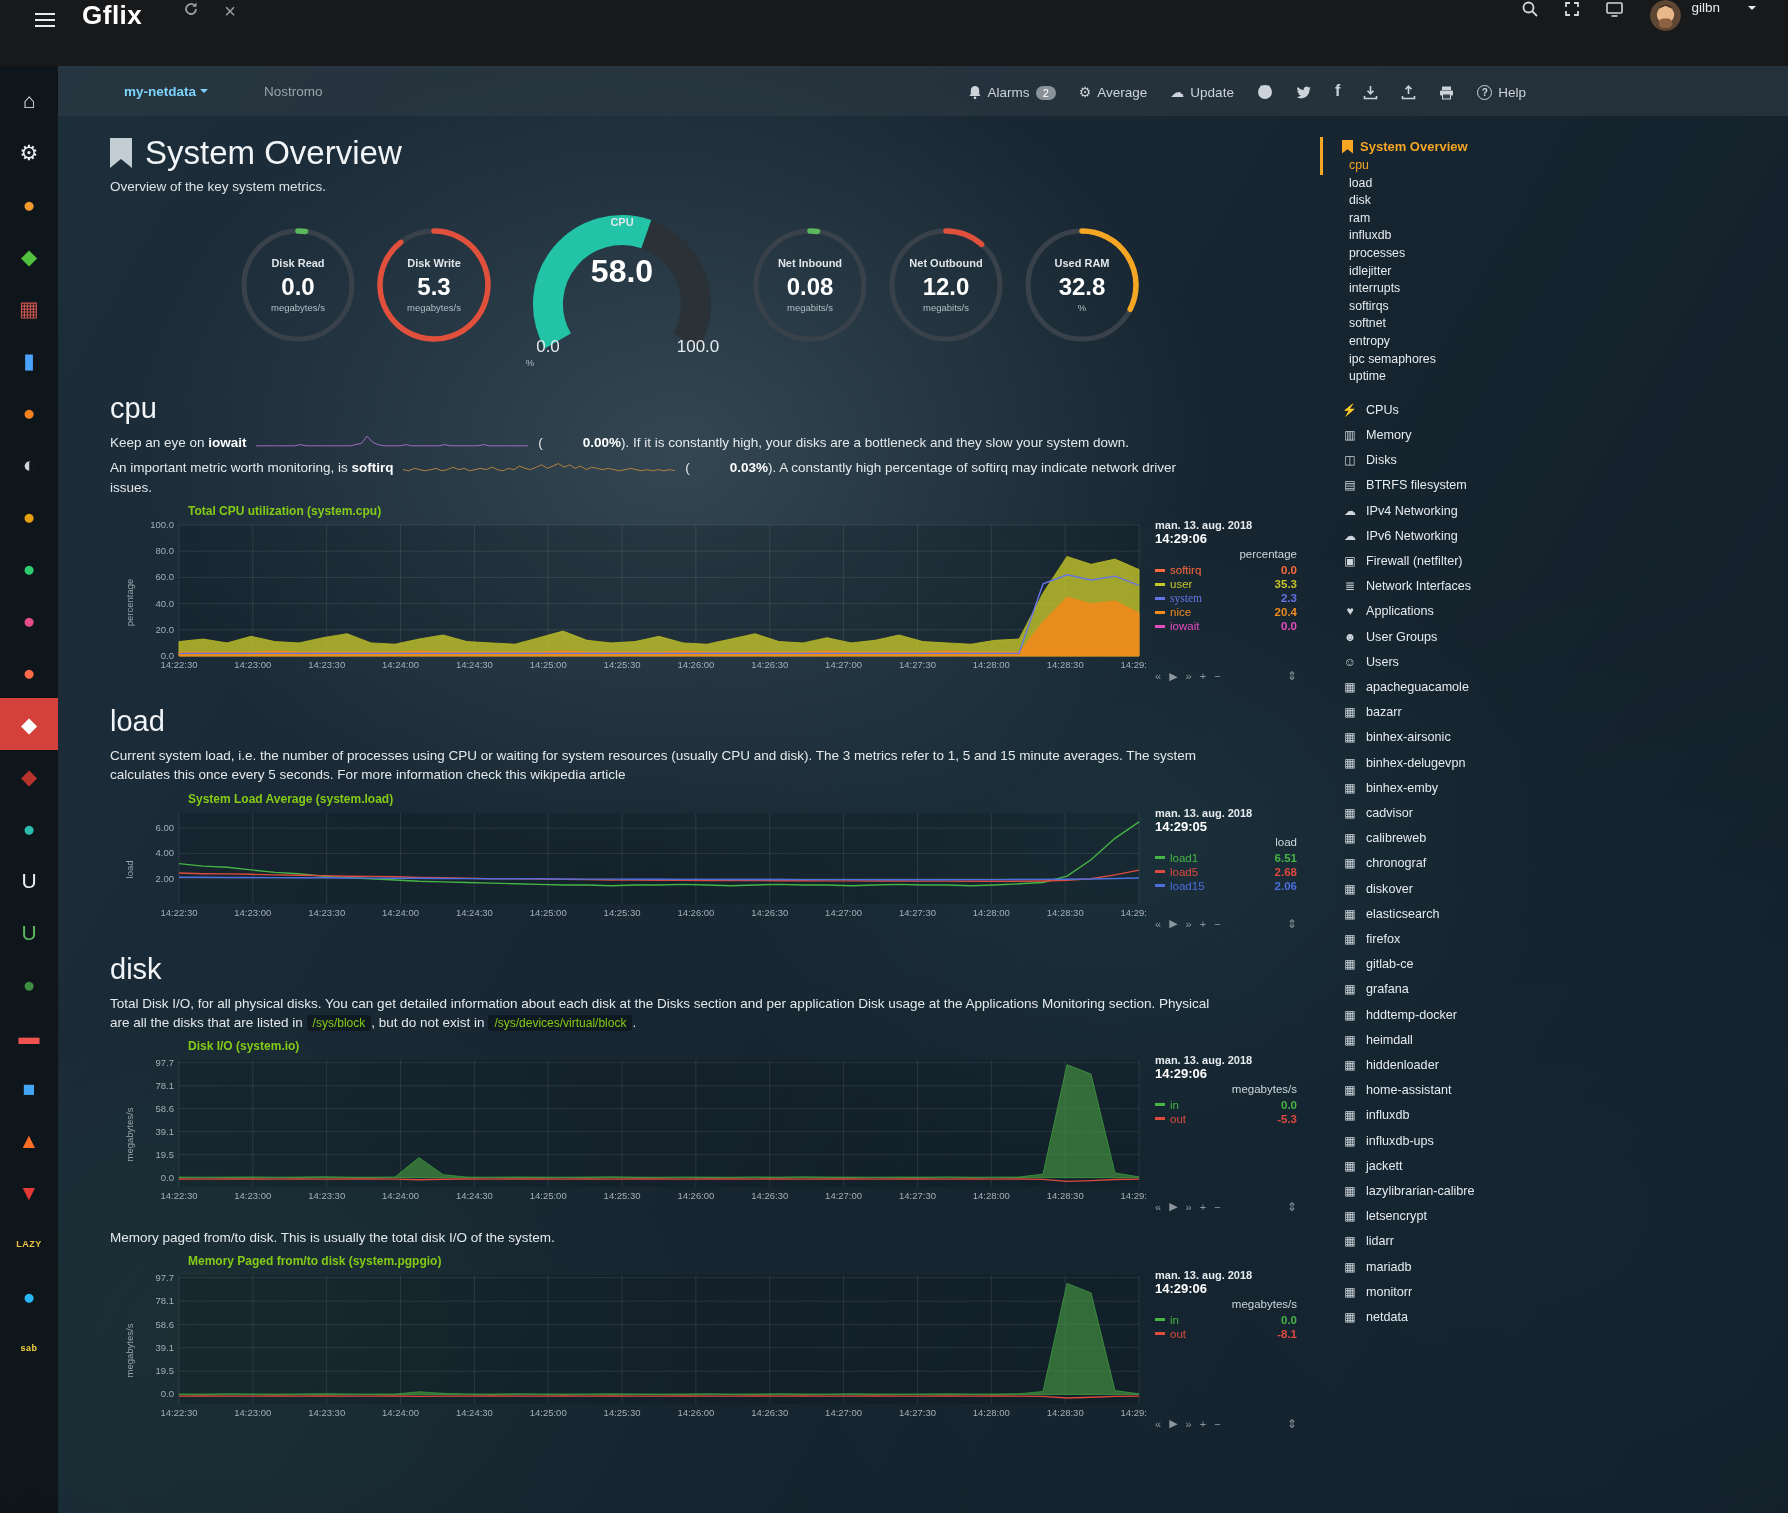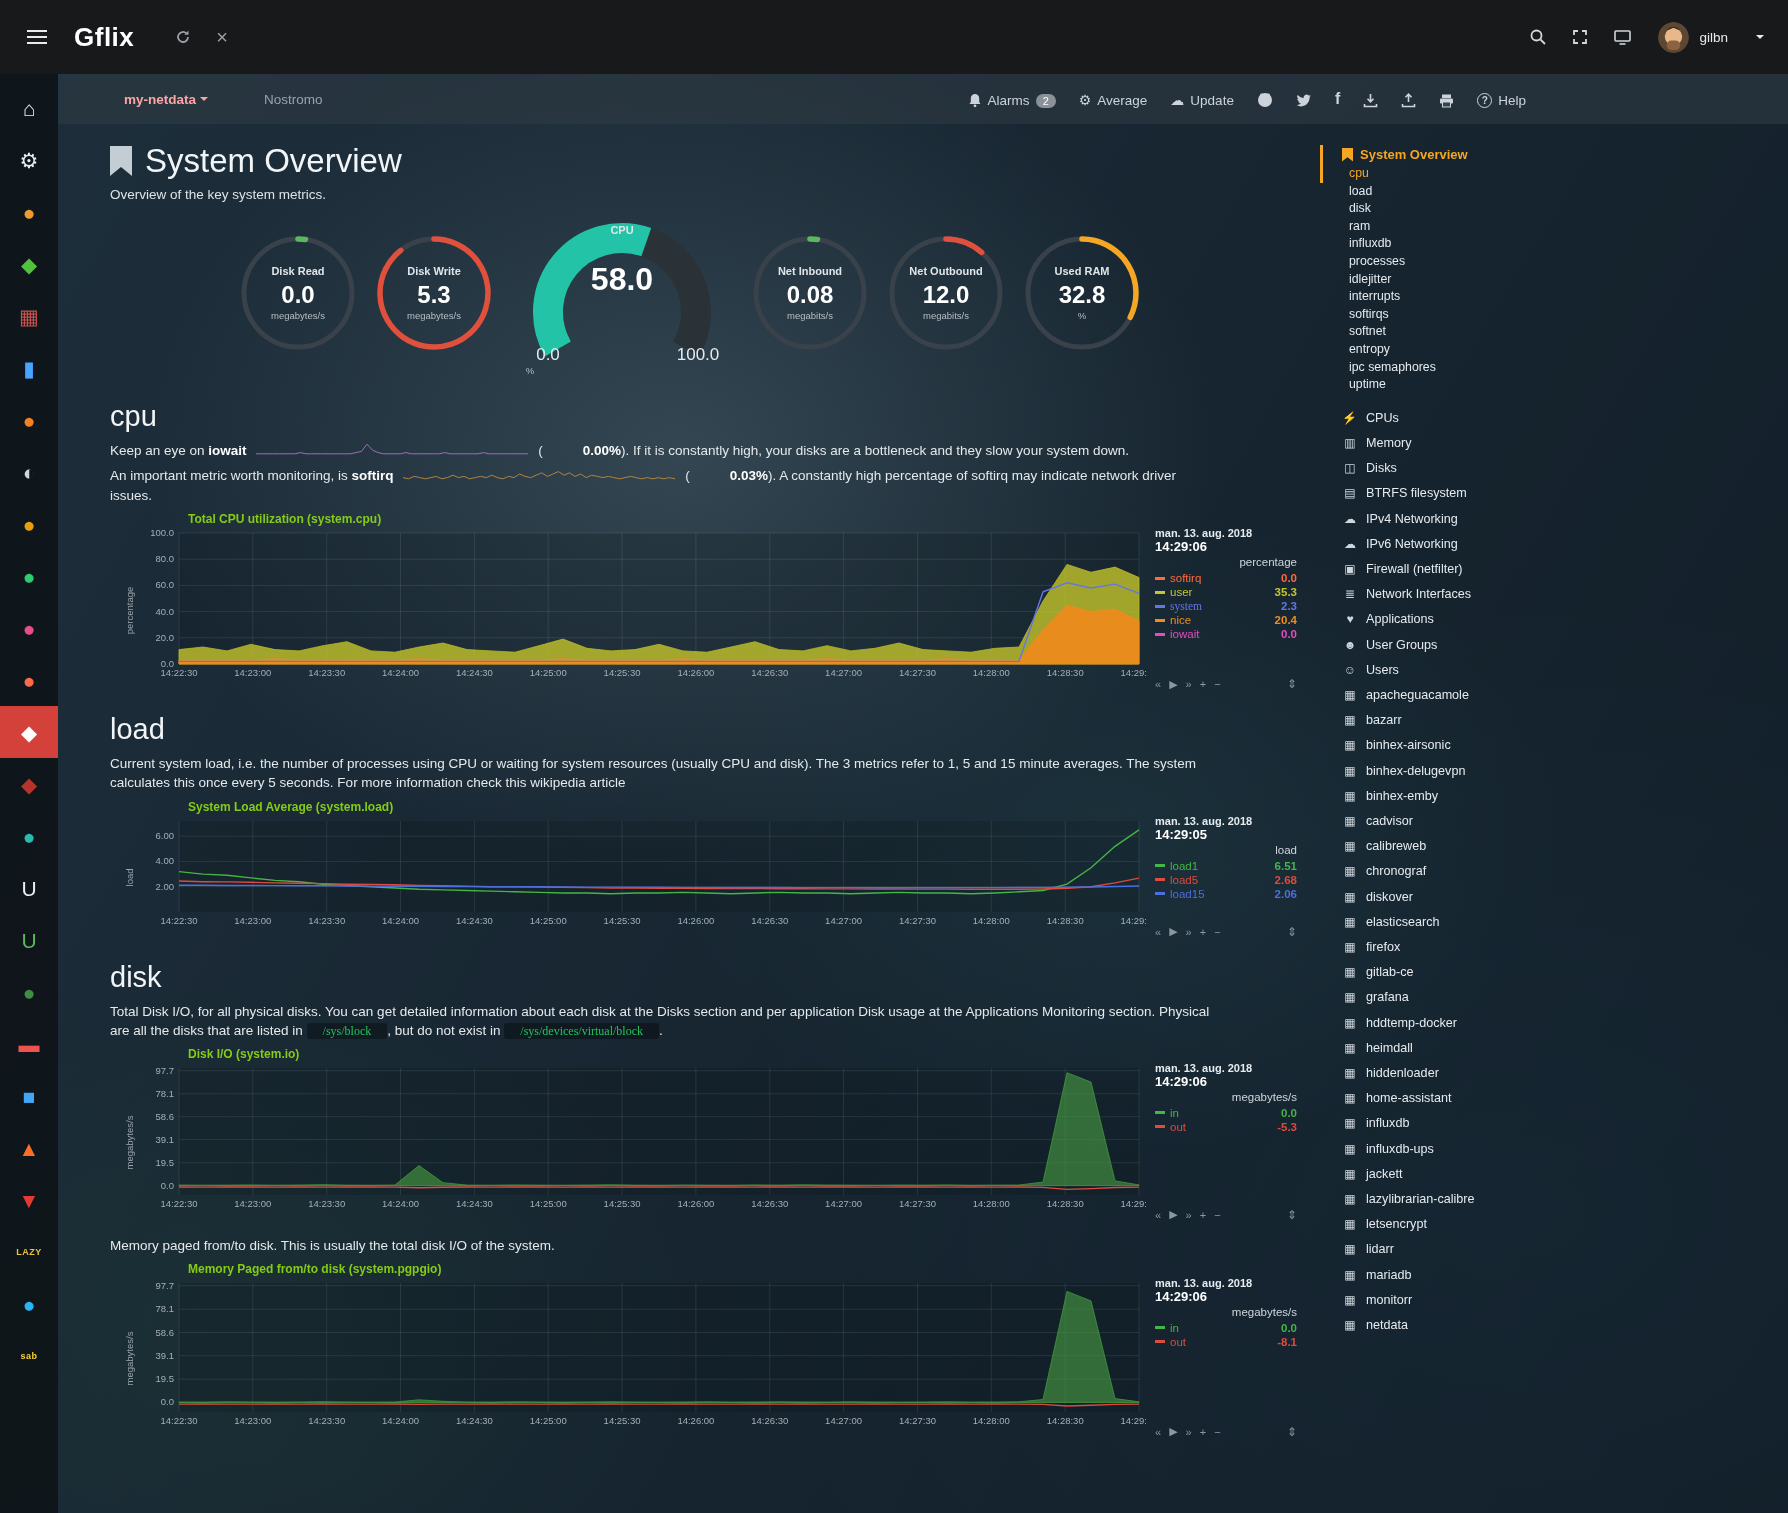"Gflix" #topbar { align-items: center -> flex-start; height: 74px -> 66px; padding: 0 16px -> 0 24px }
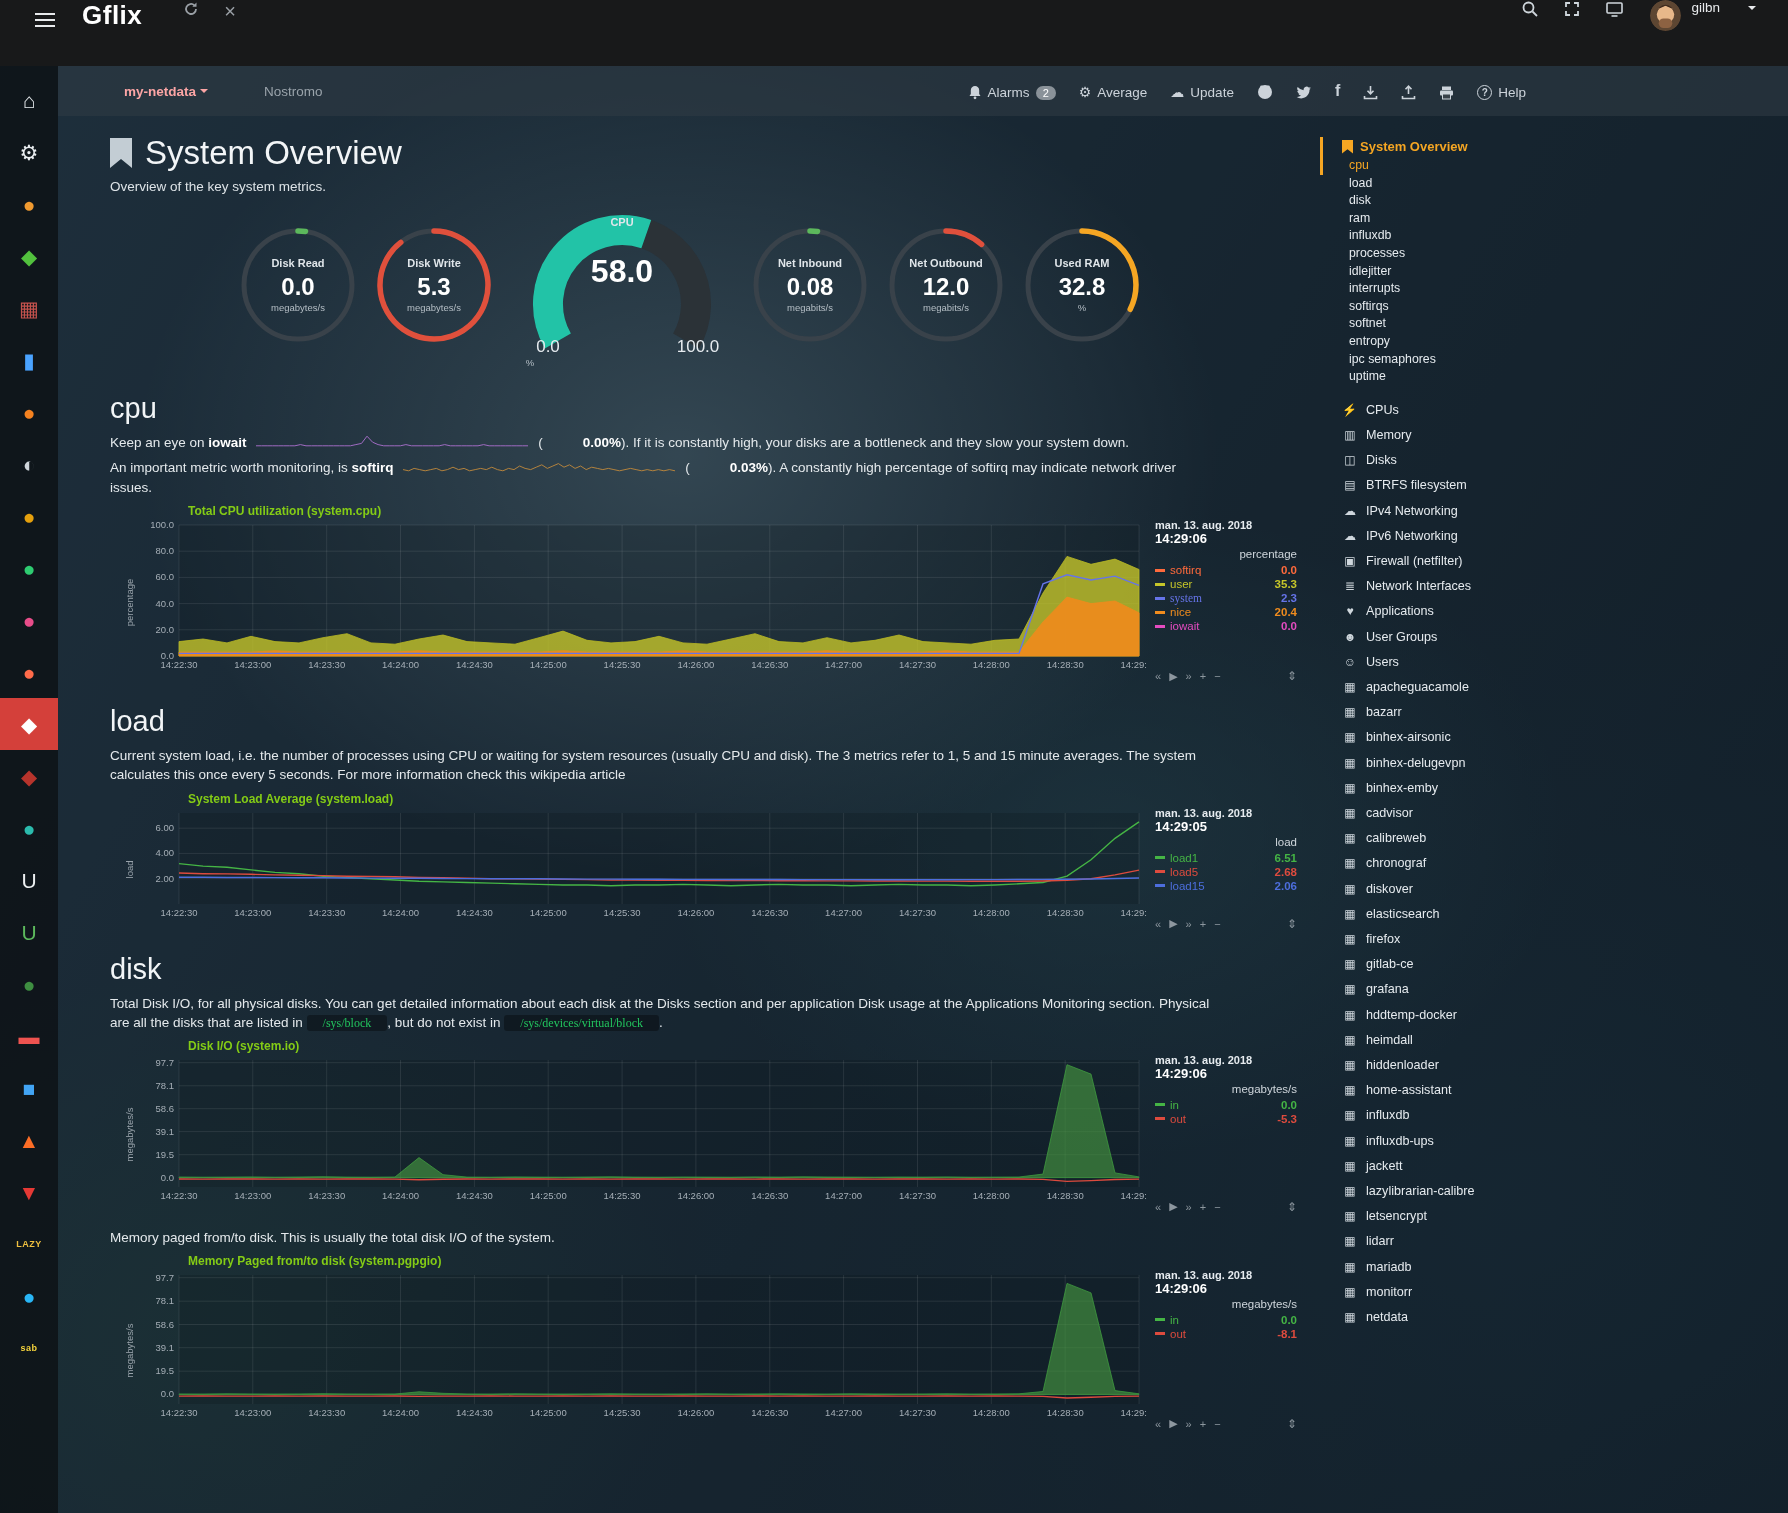"my-netdata" .nav-host { color: #fca5a5 -> #7dd3fc }
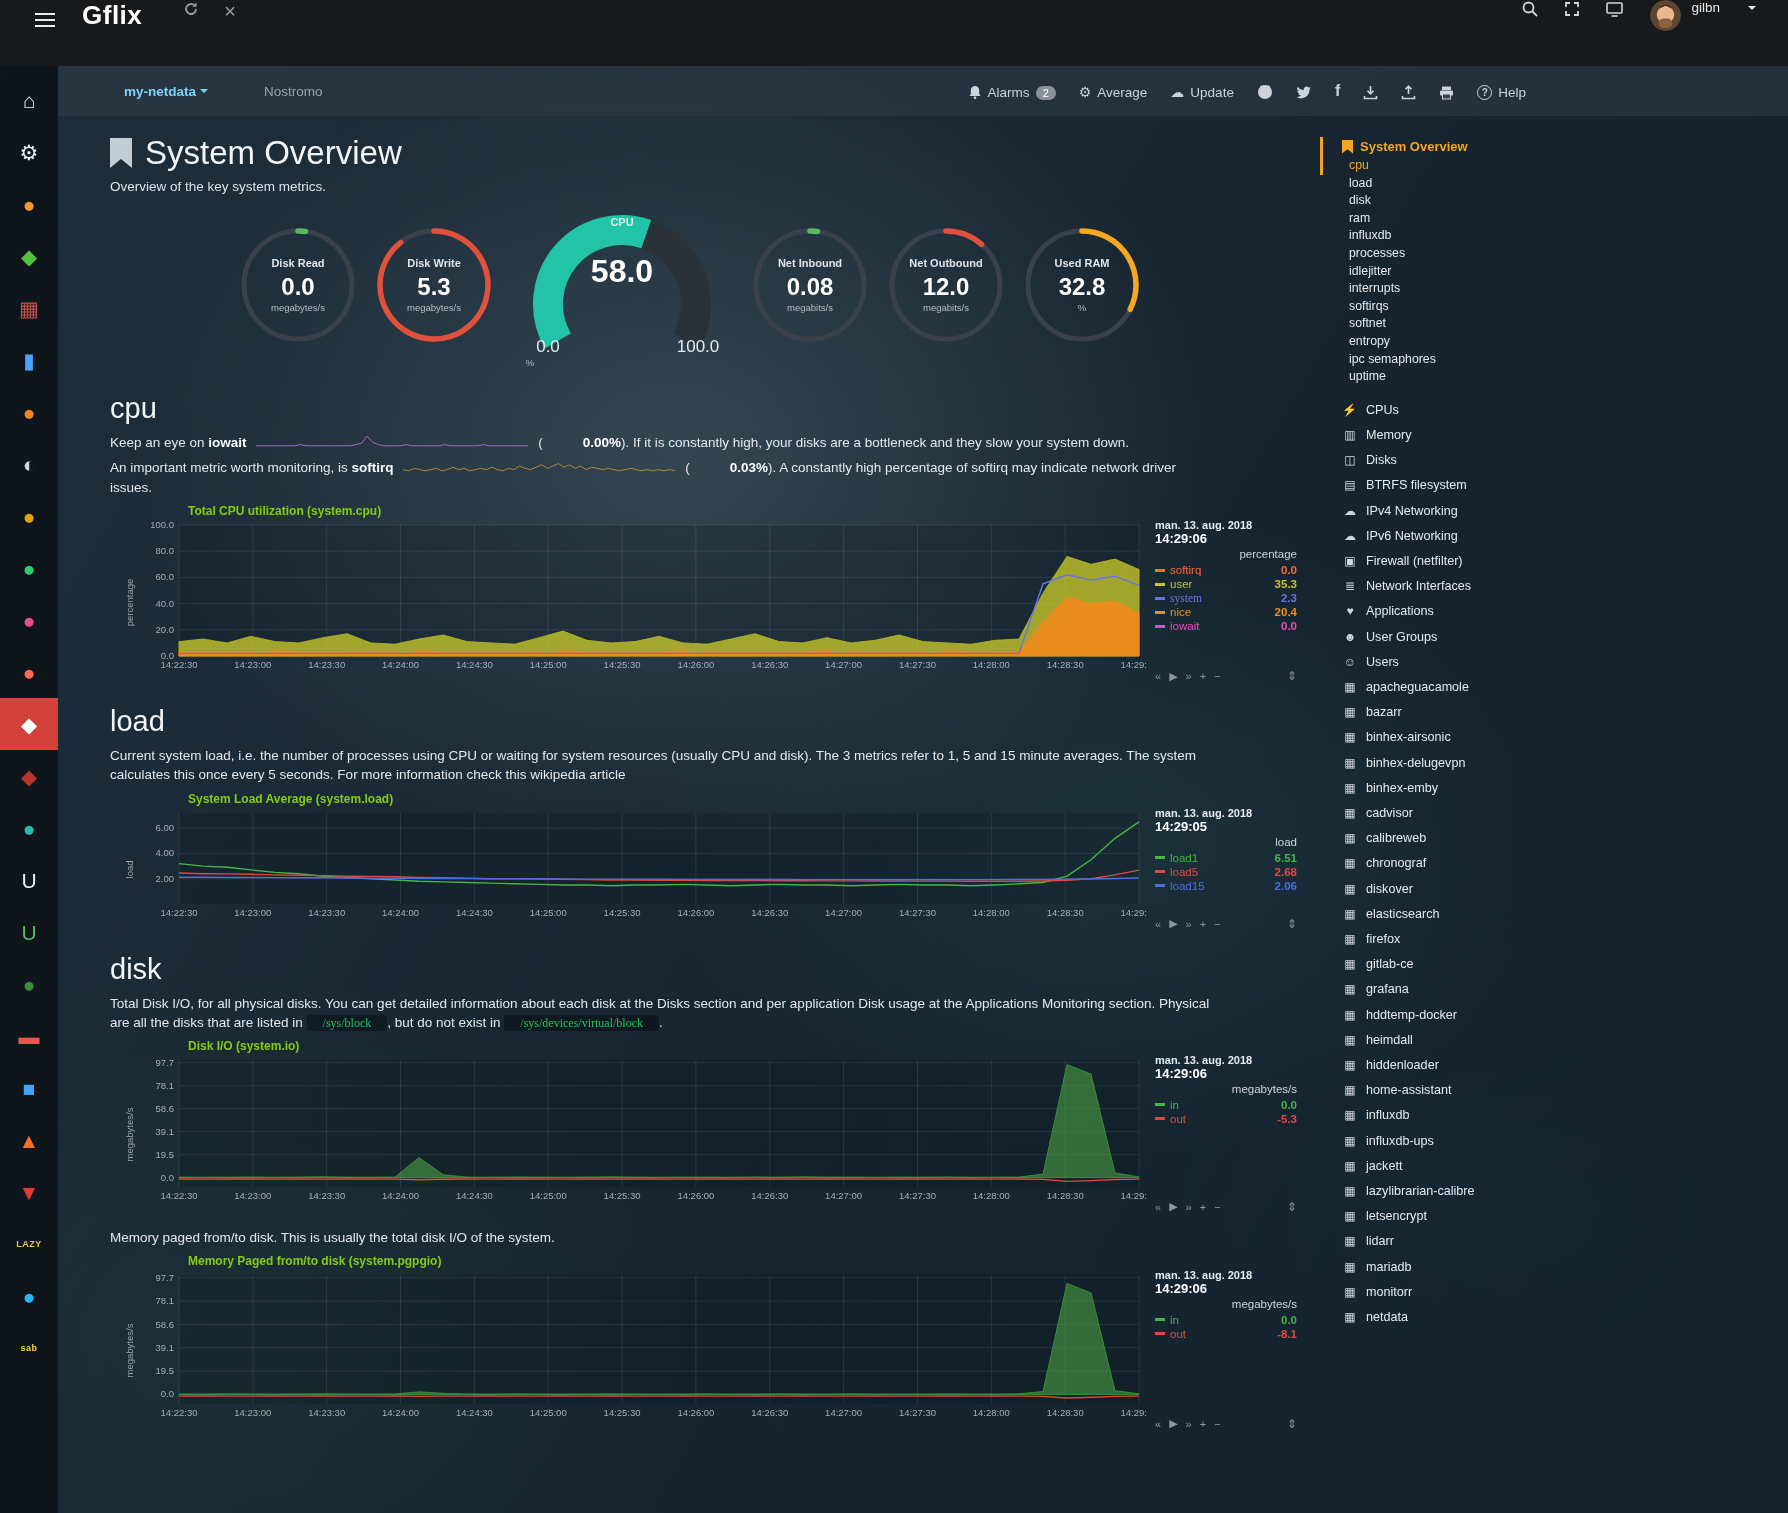"/sys/block" code { color: #22c55e -> #84cc16; font-family: Liberation Serif, serif -> Liberation Sans, sans-serif; padding: 1px 16px -> 1px 6px }
